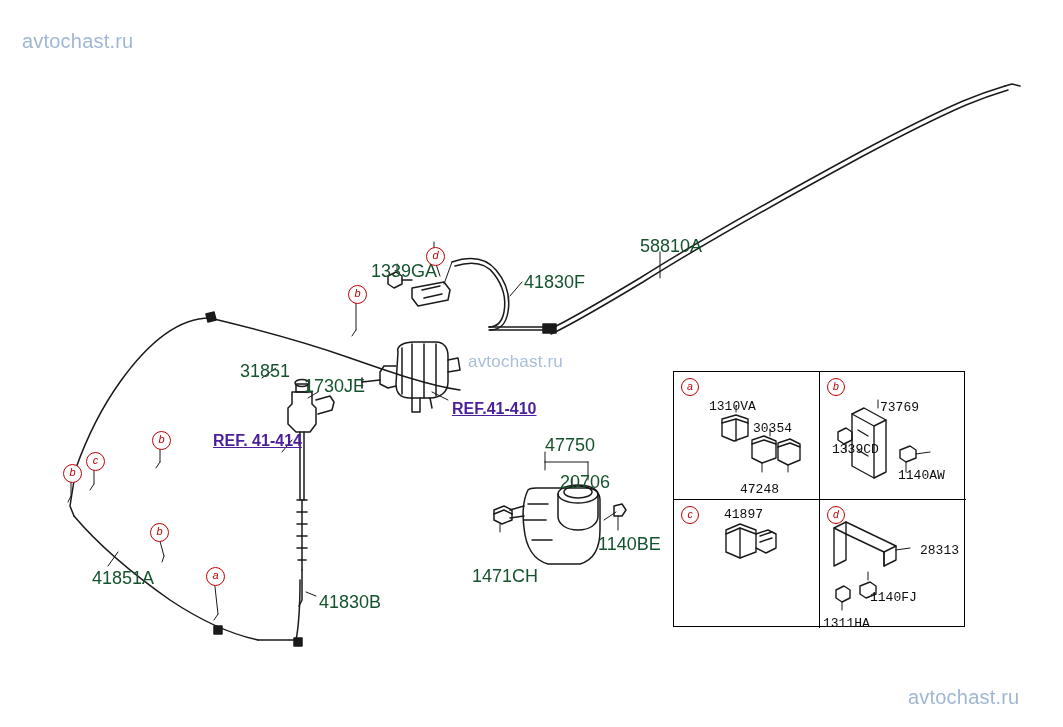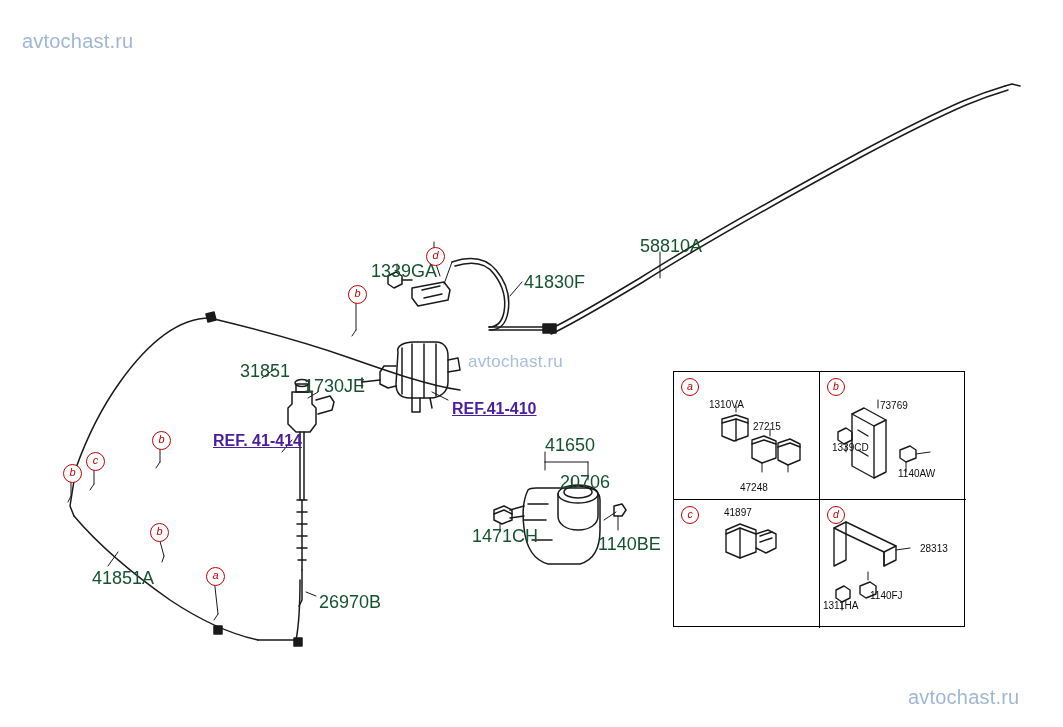"1310VA" .lgtxt { font-family: Liberation Sans, sans-serif -> Liberation Mono, monospace; font-size: 10px -> 13px }
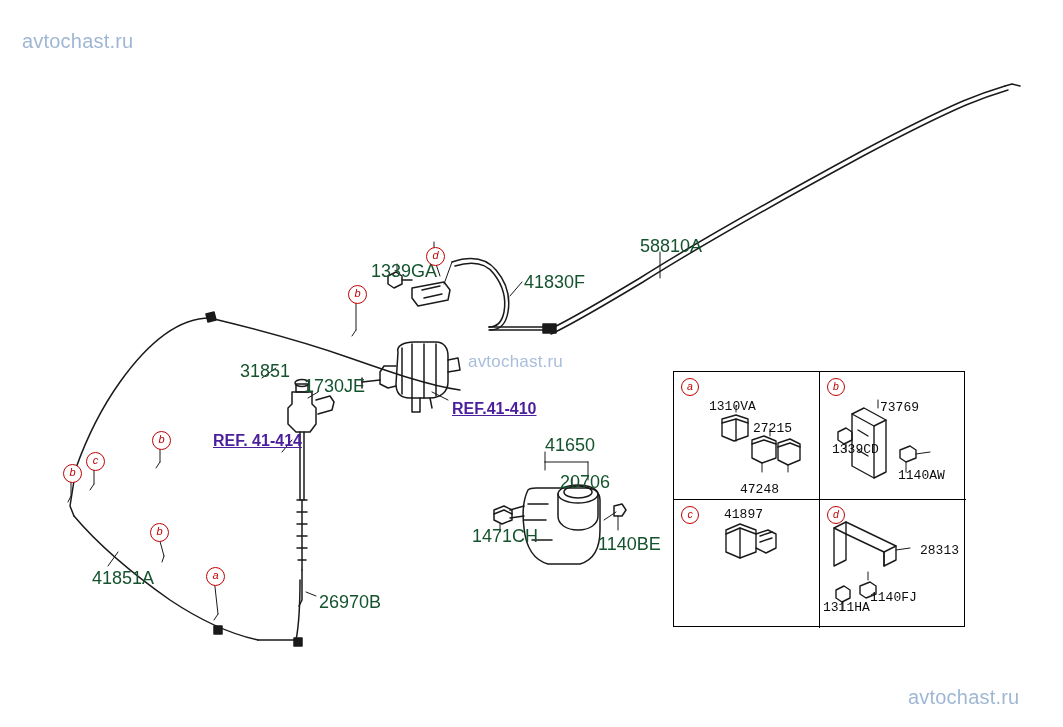"27215" div.lgtxt { text: 27215 -> 30354 }
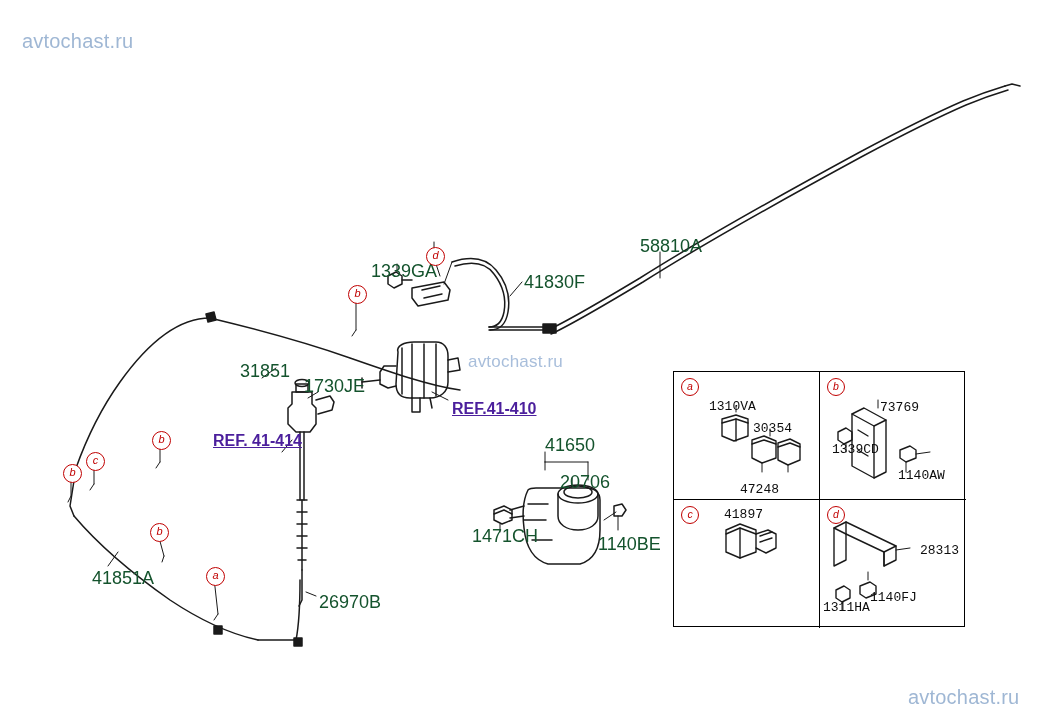"41650" div.lbl { text: 41650 -> 47750 }
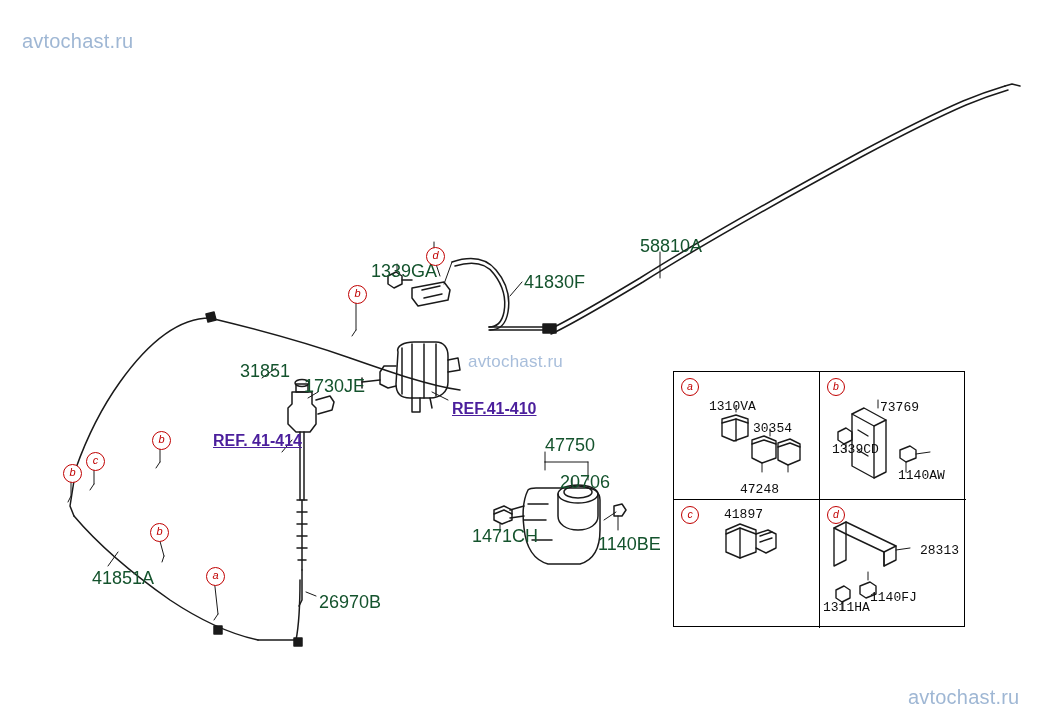"1471CH" div.lbl { top: 526px -> 566px }
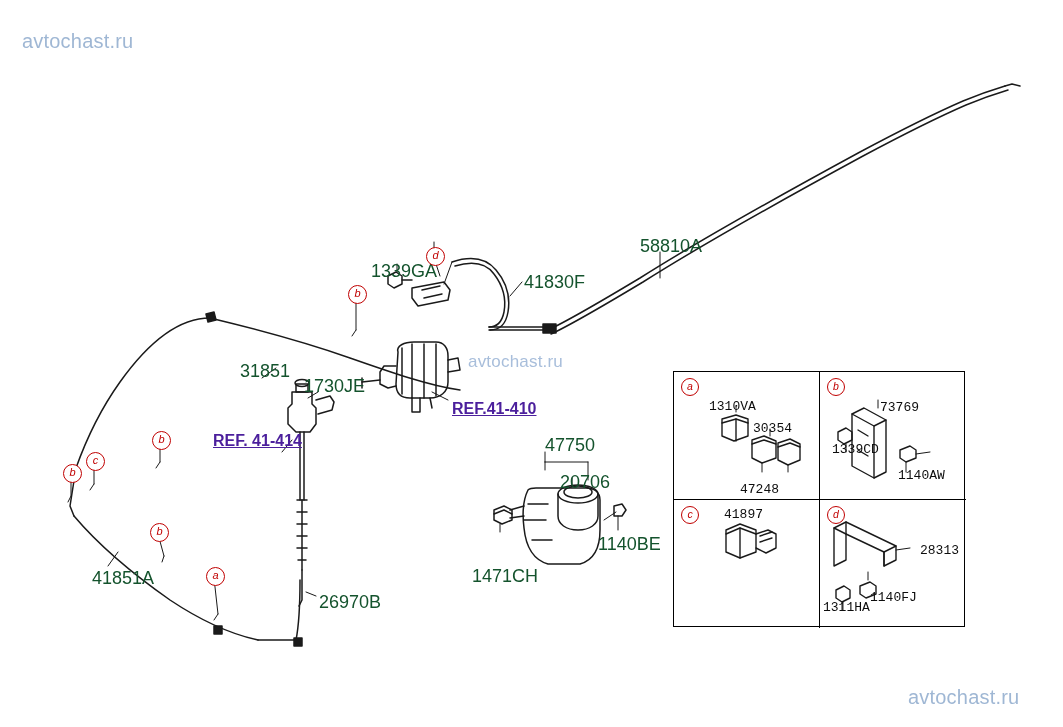"26970B" div.lbl { text: 26970B -> 41830B }
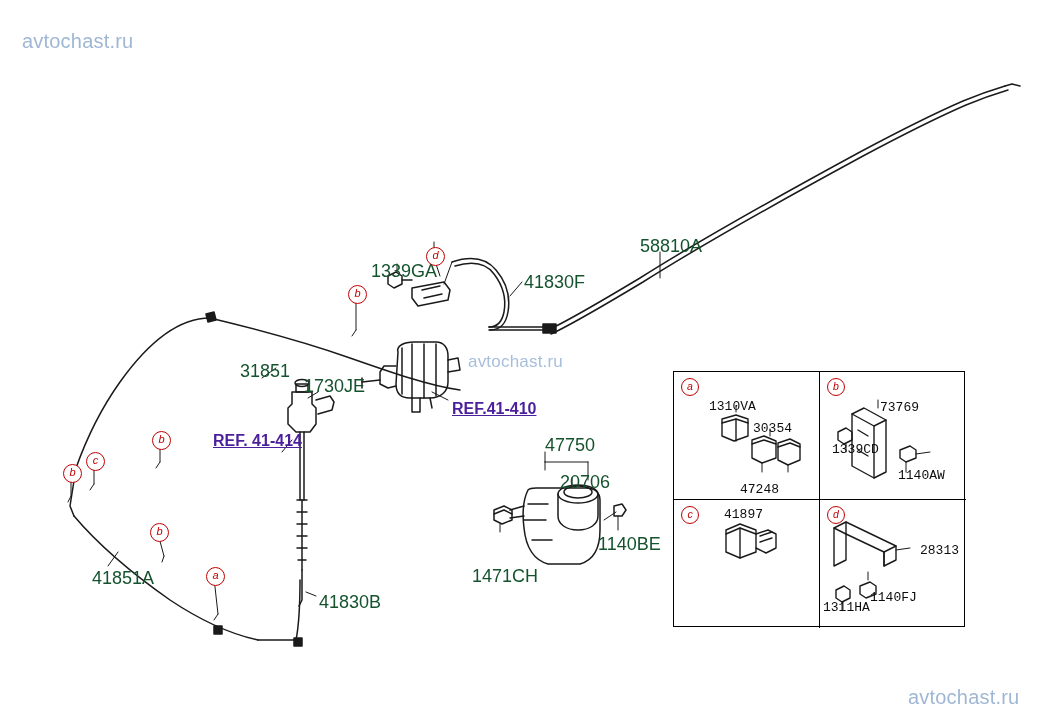"1311HA" div.lgtxt { top: 100px -> 116px }
